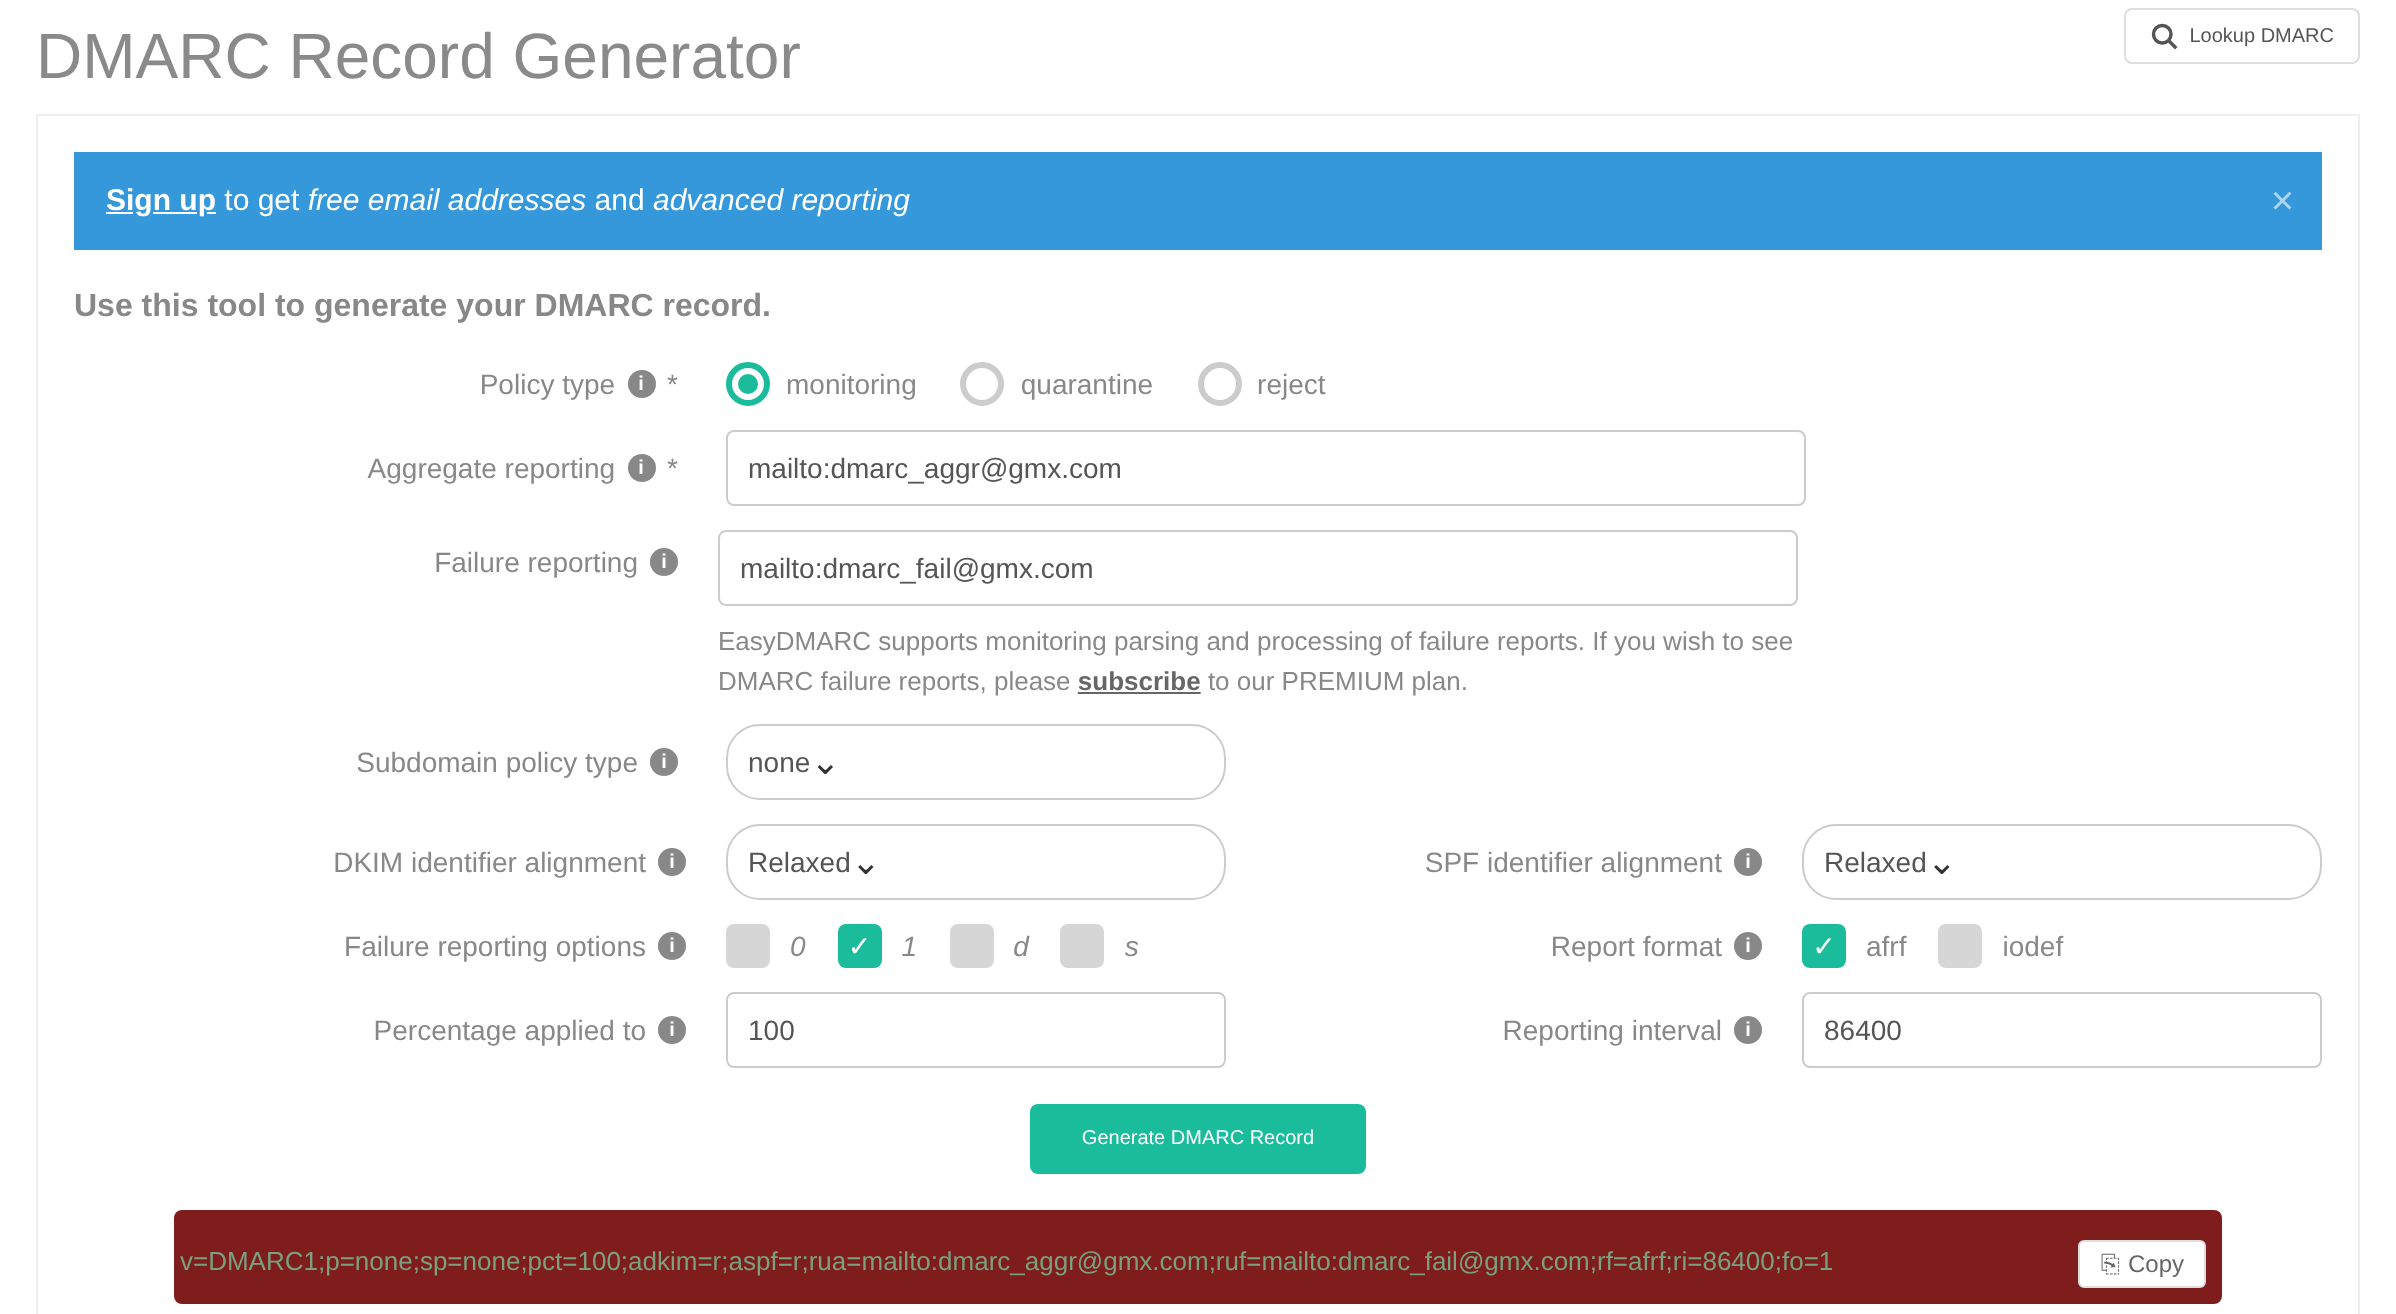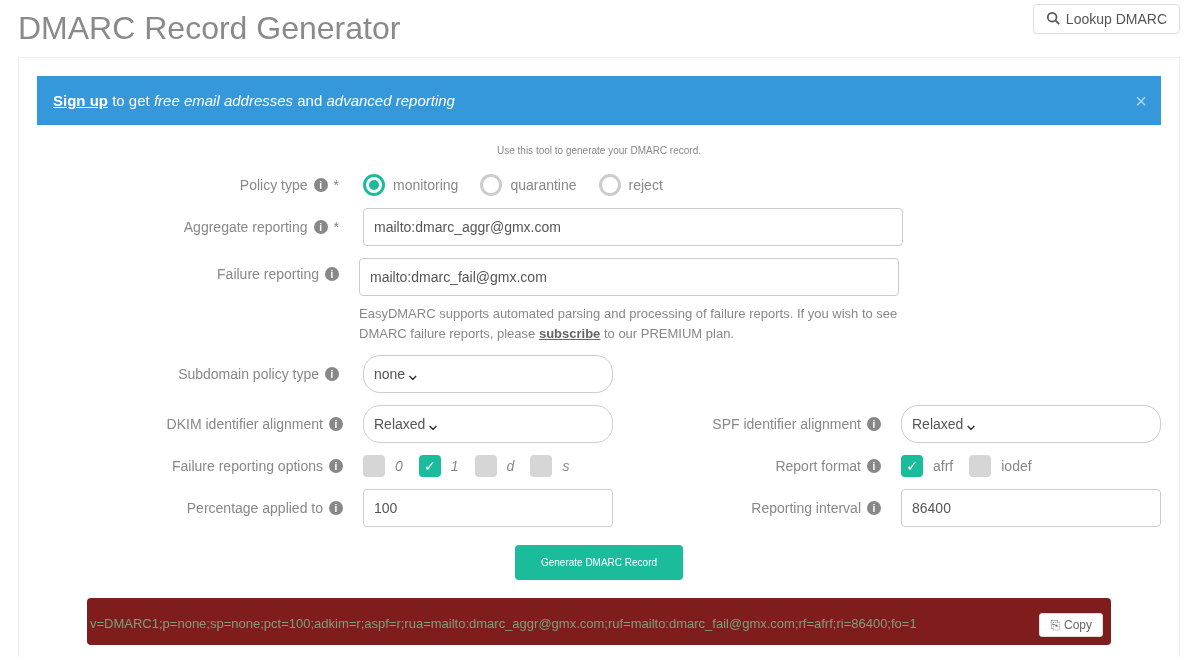"Lookup DMARC" .lookup-btn { align-items: none -> center; font-size: 14px -> 10px }
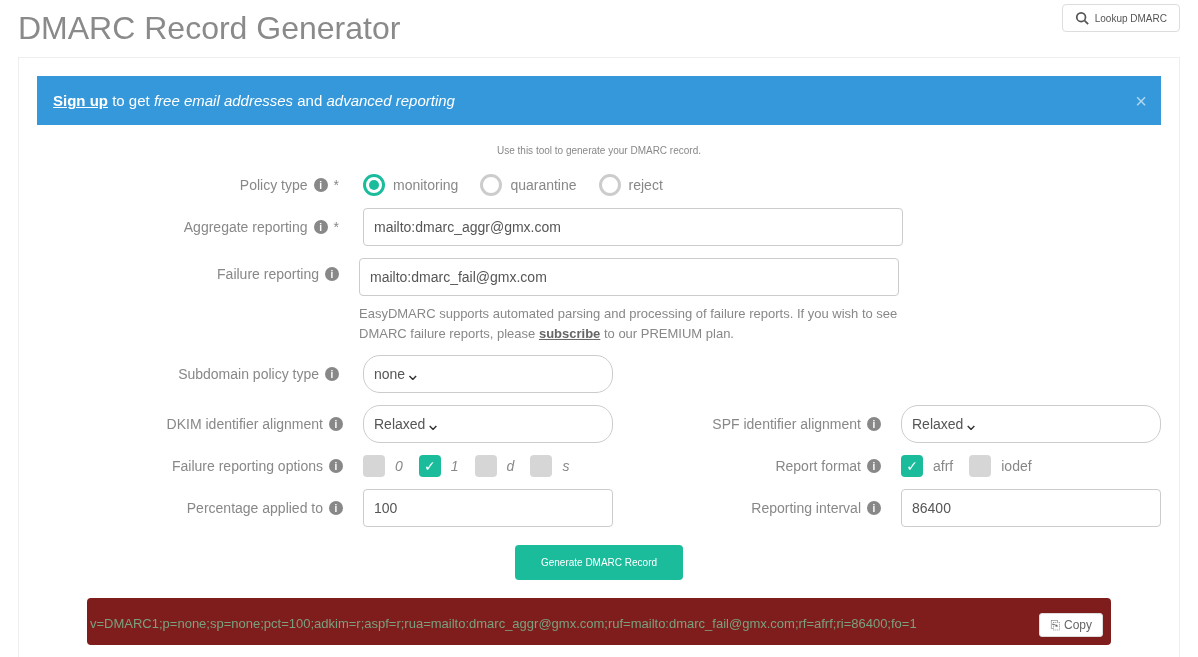"Use this tool to generate" .intro { font-size: 10px -> 16px; font-weight: 400 -> 700; text-align: center -> left }
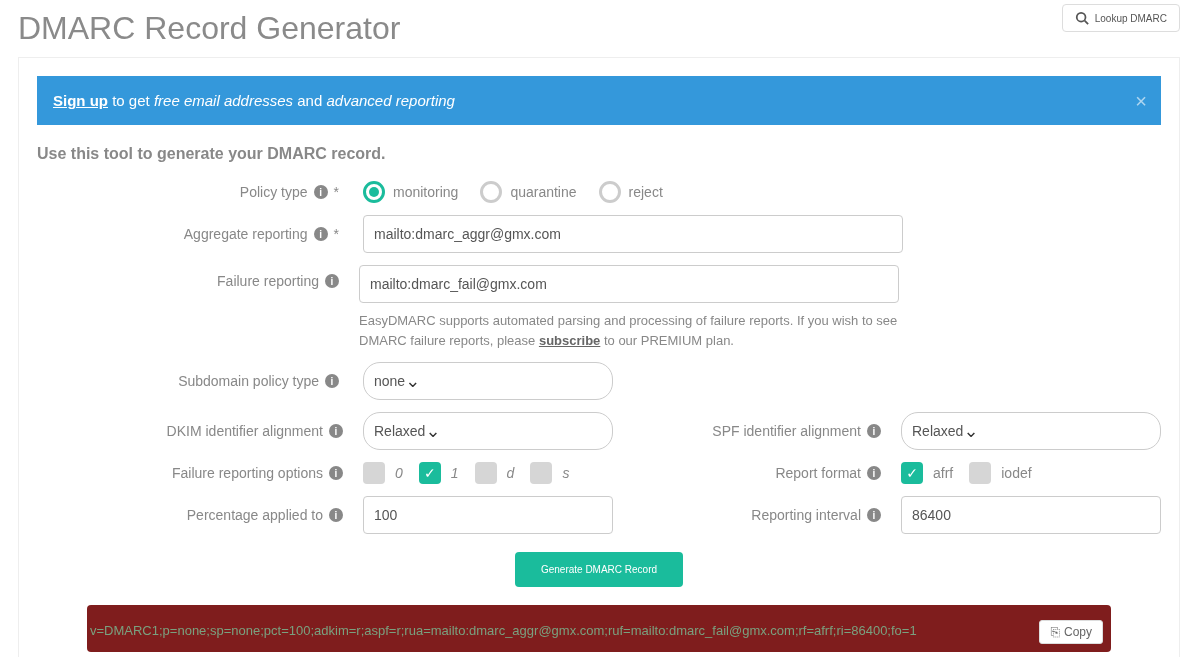"EasyDMARC supports automated parsing and" span { text: automated -> monitoring }
